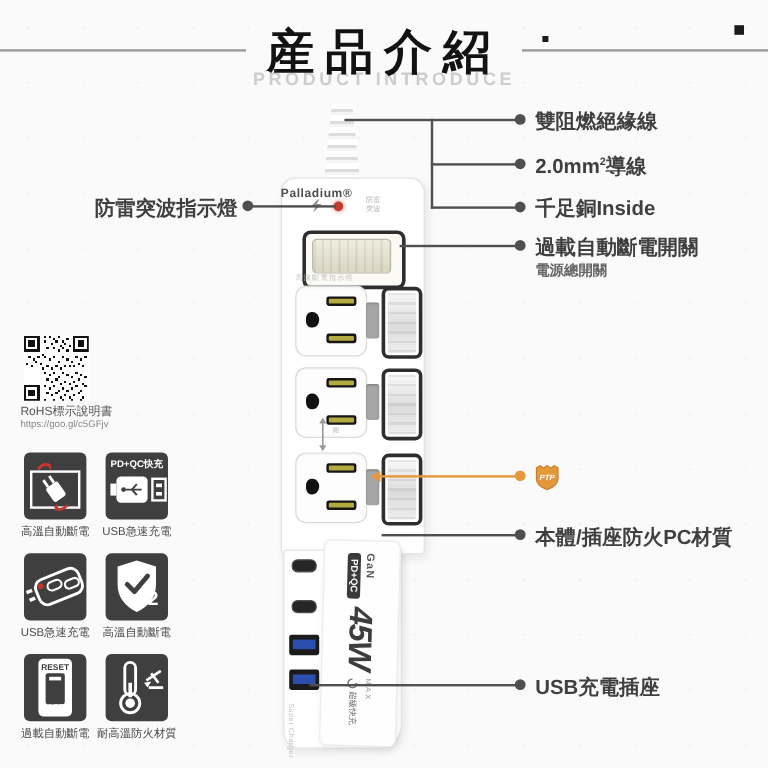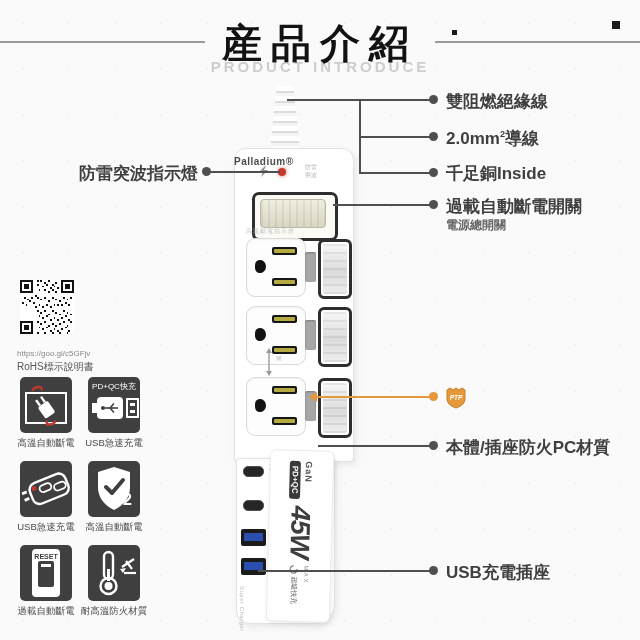"RoHS標示說明書" .qr-caption { margin-top: 24px -> none }
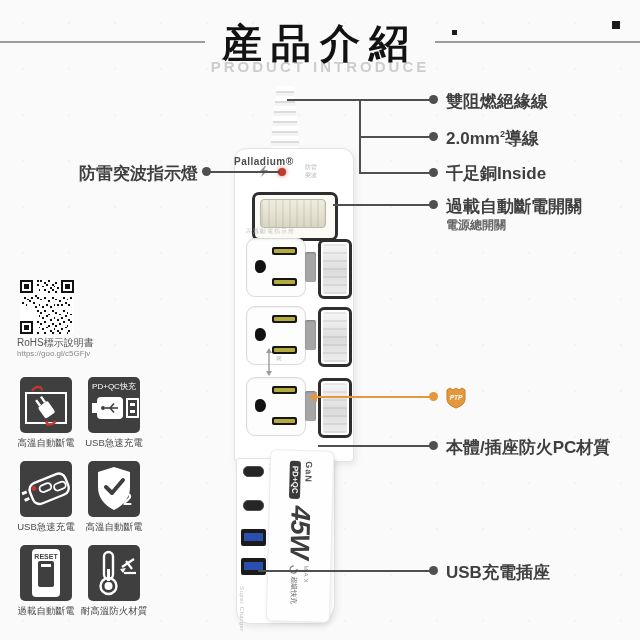"PD+QC快充" .tile-text-top { font-weight: 400 -> 700 }
